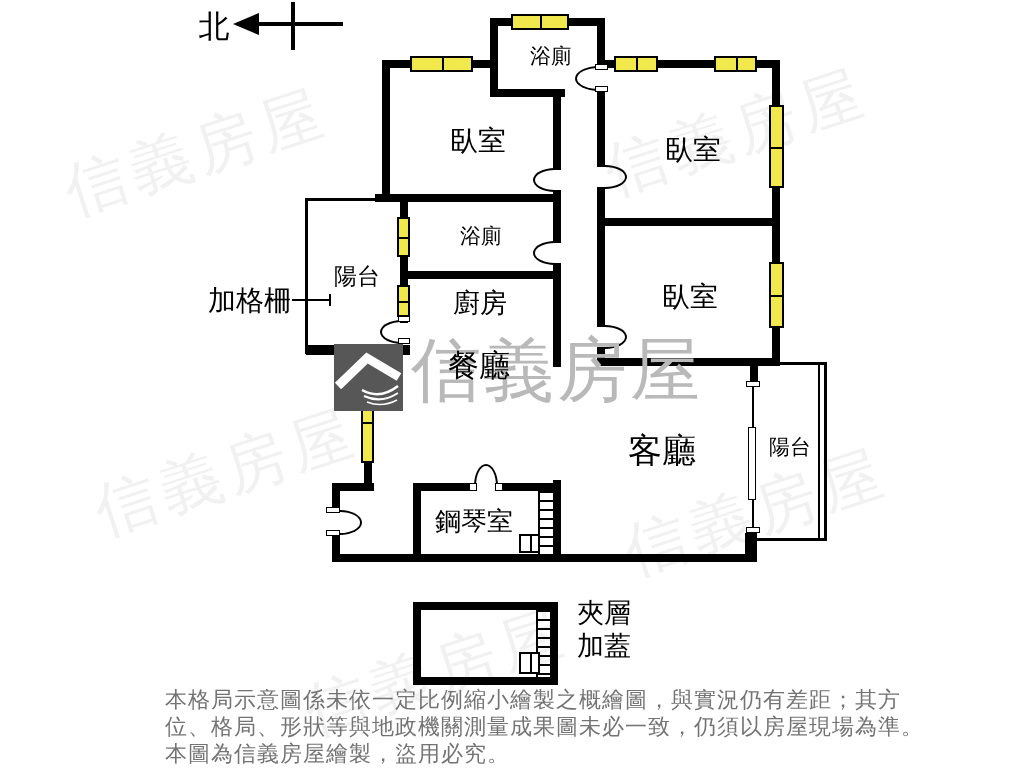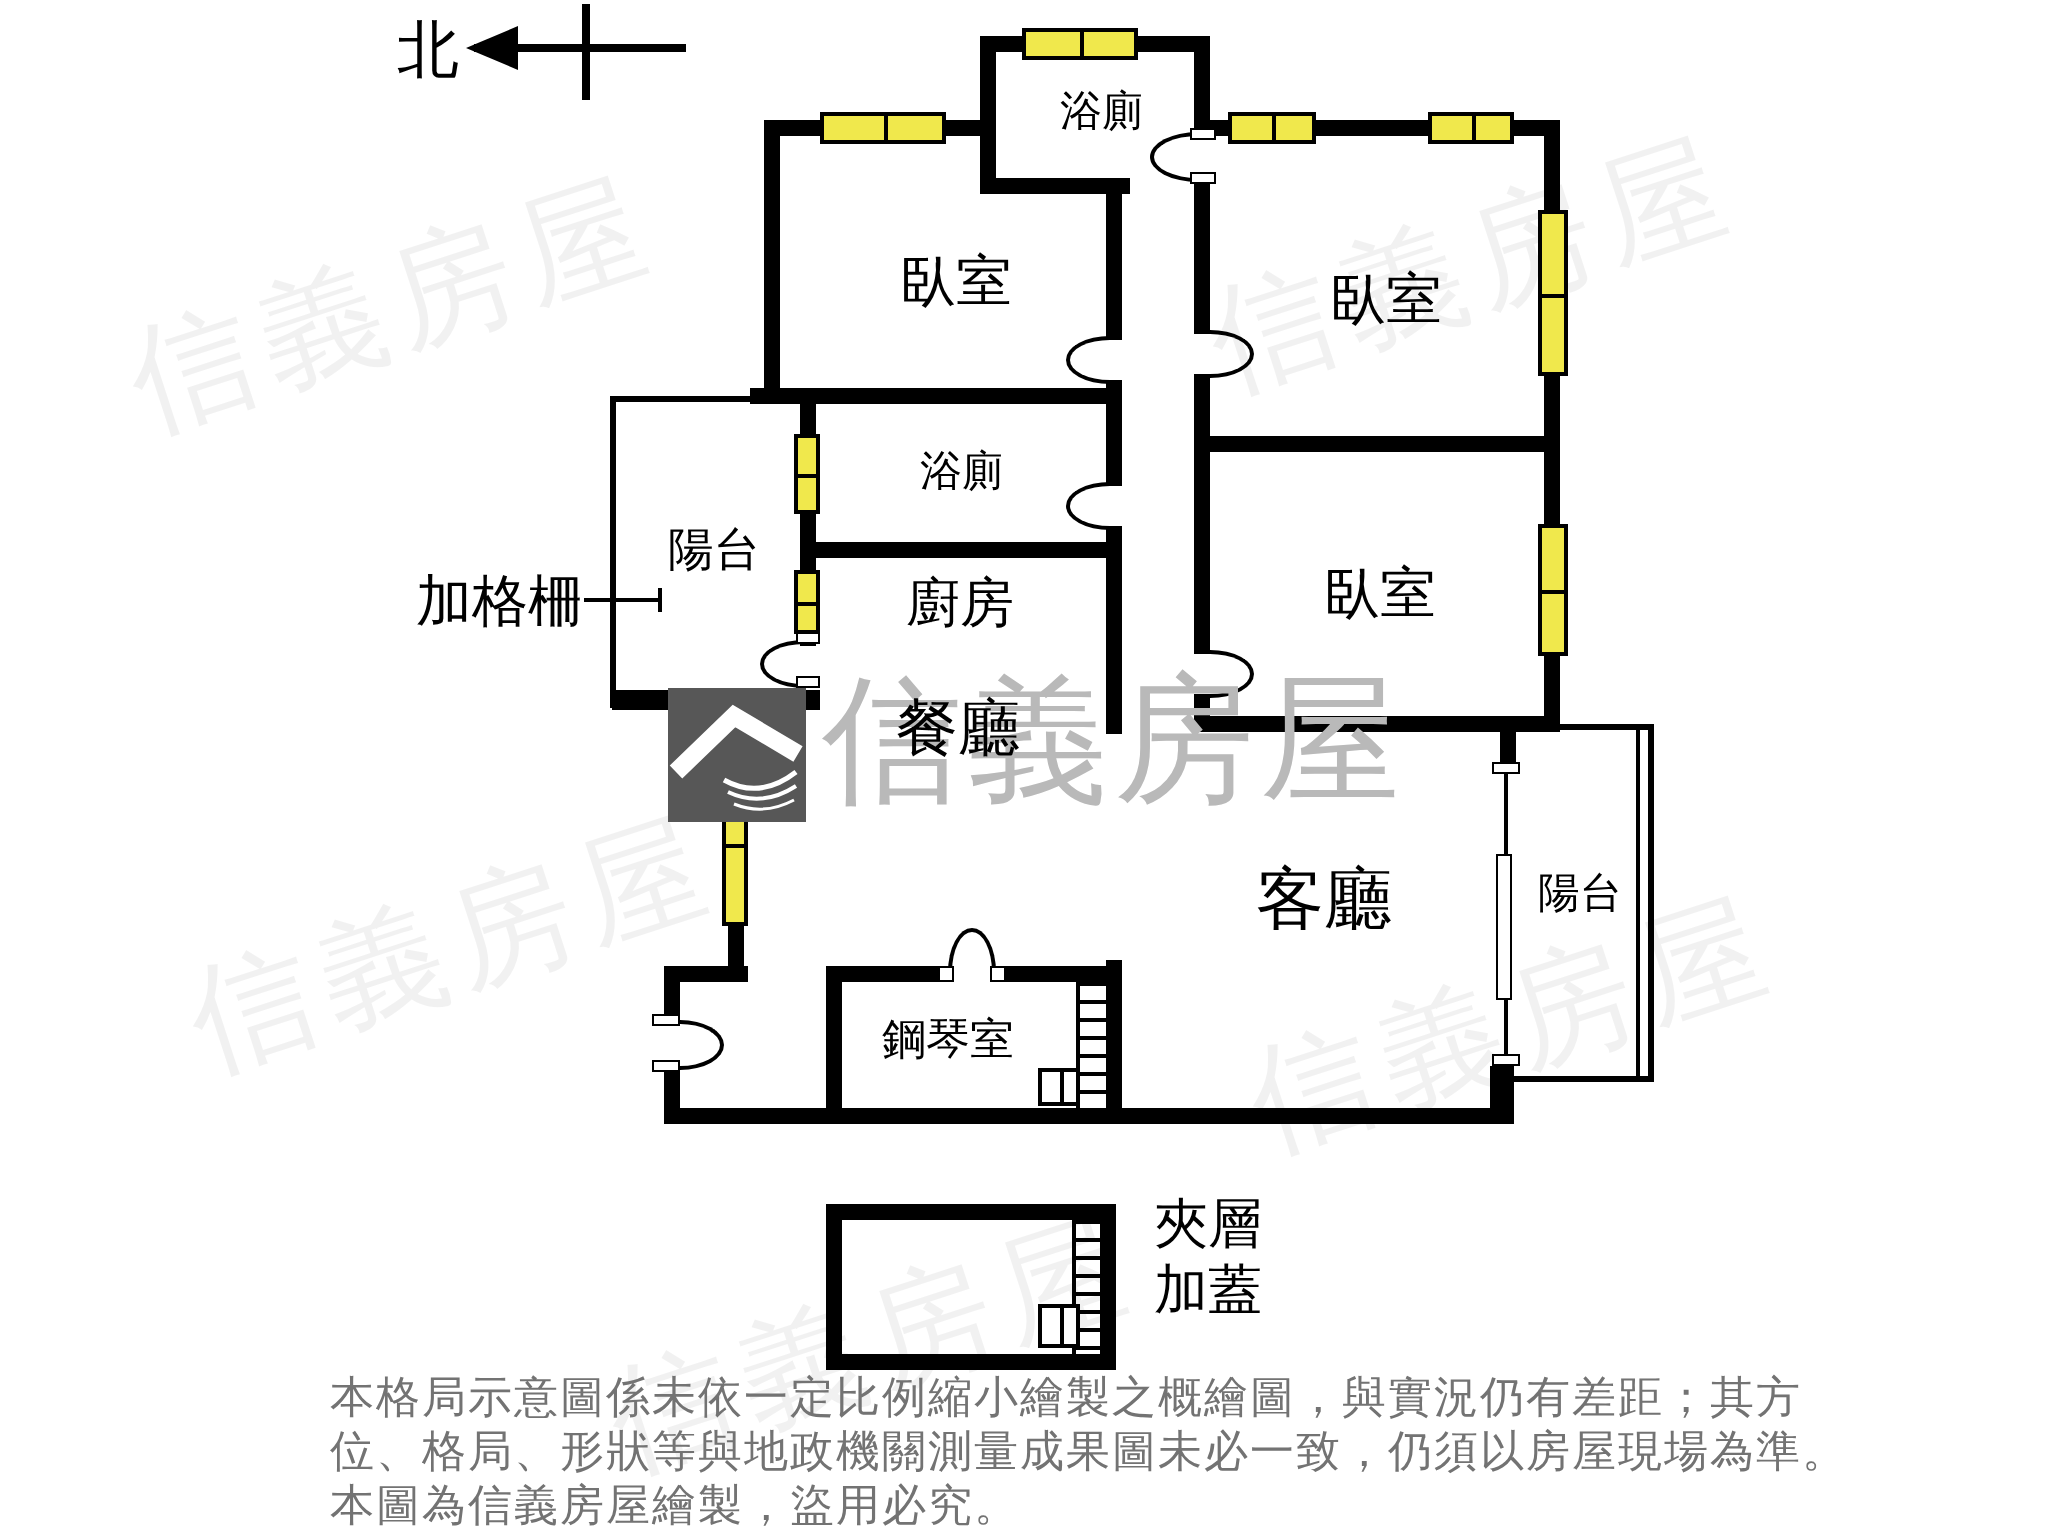"鋼琴室" div.lbl { font-size: 22px -> 26px }
